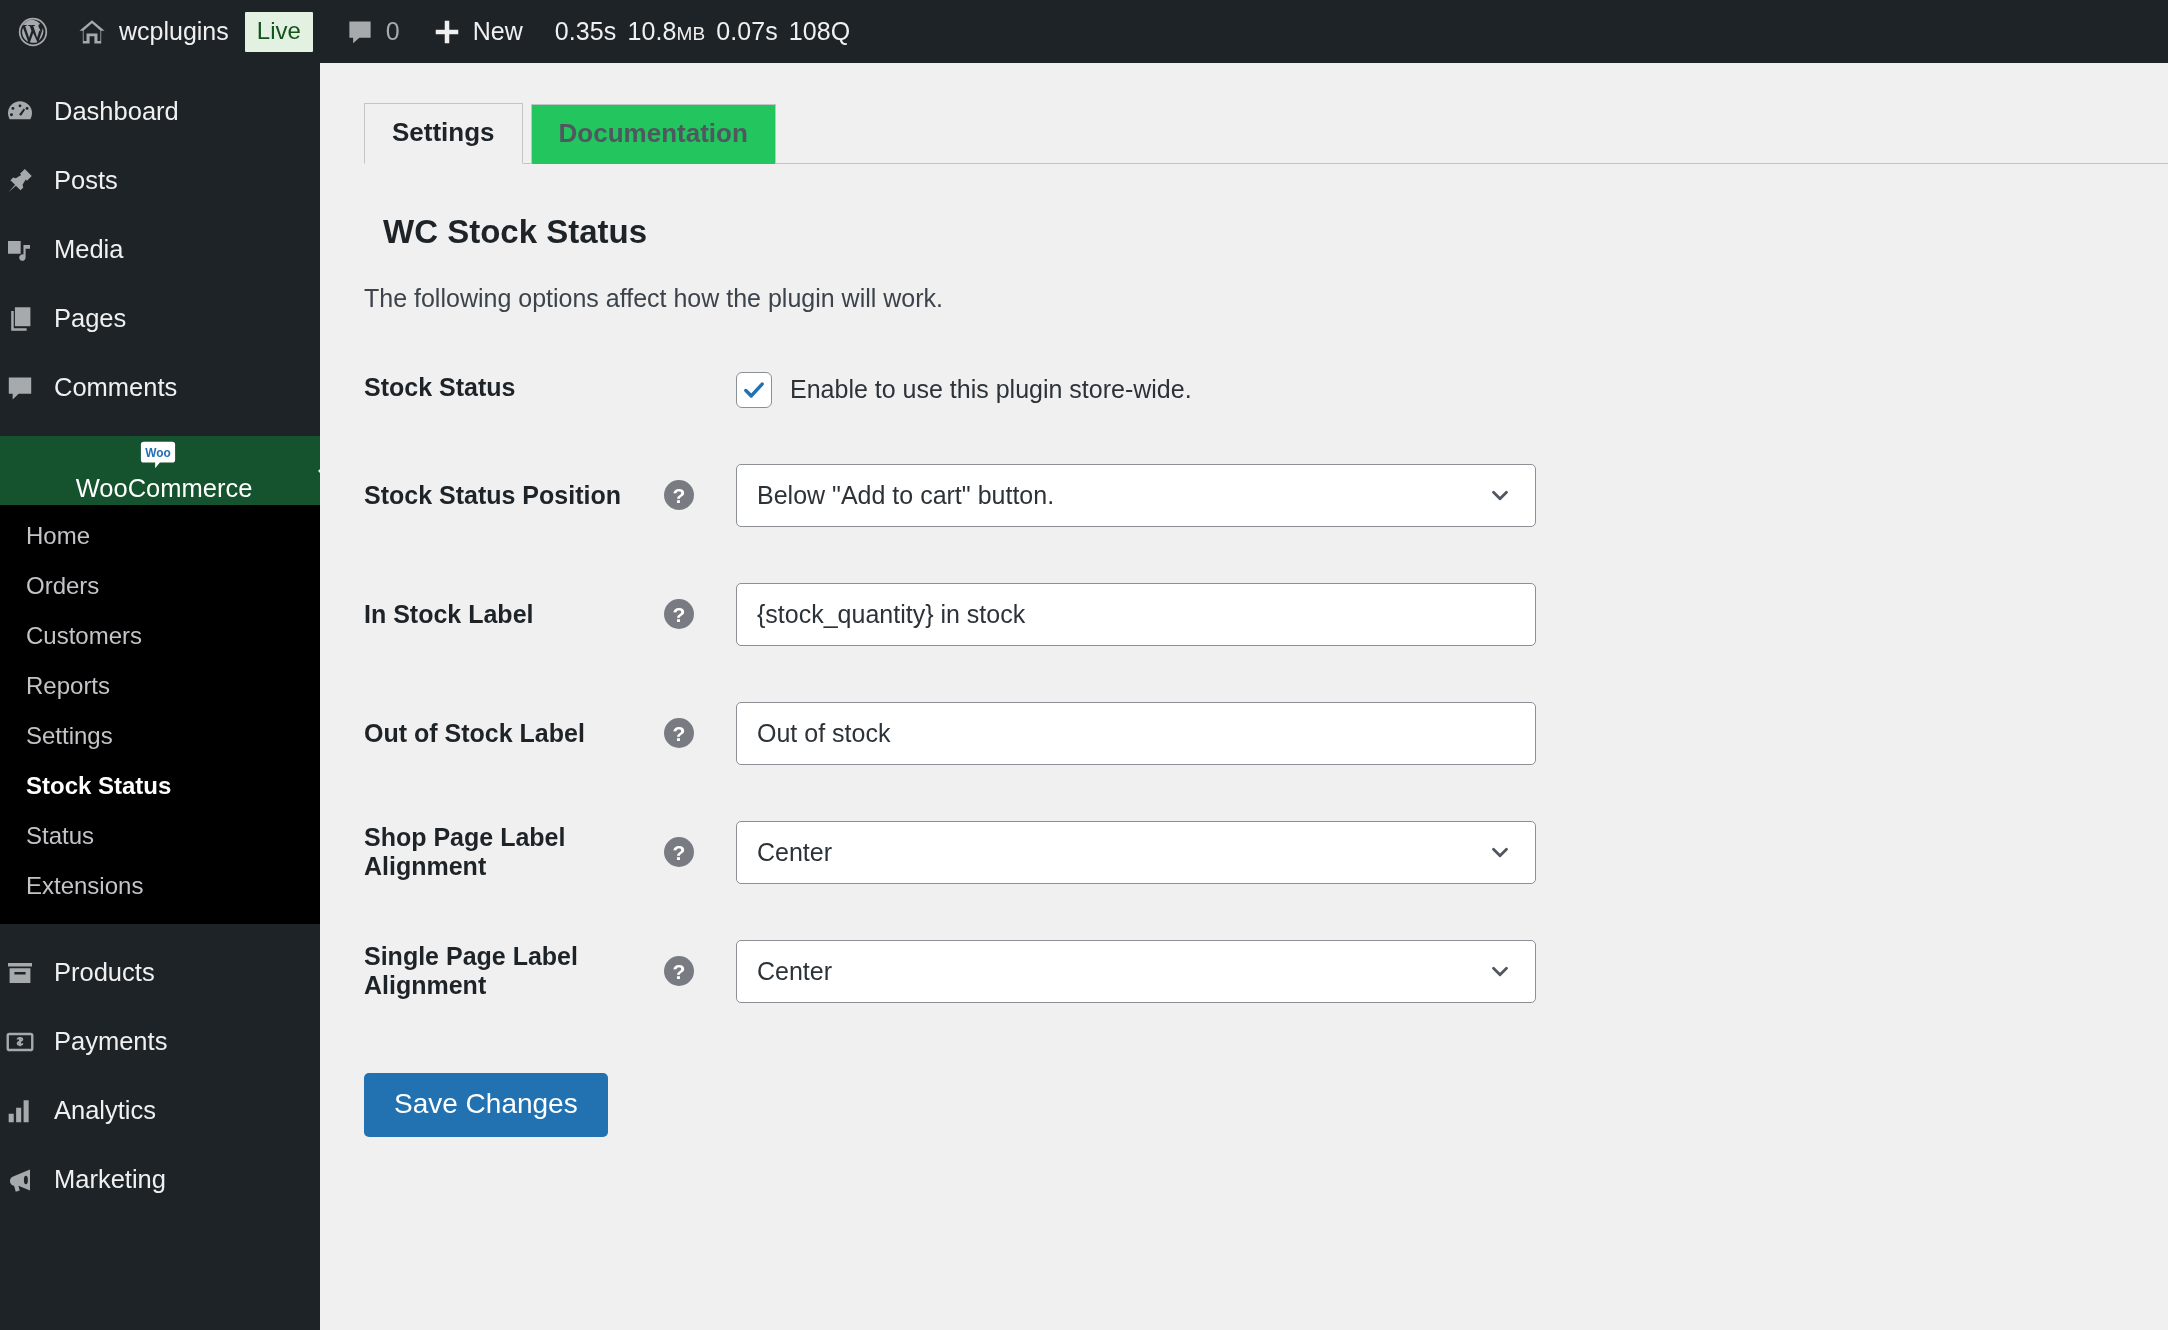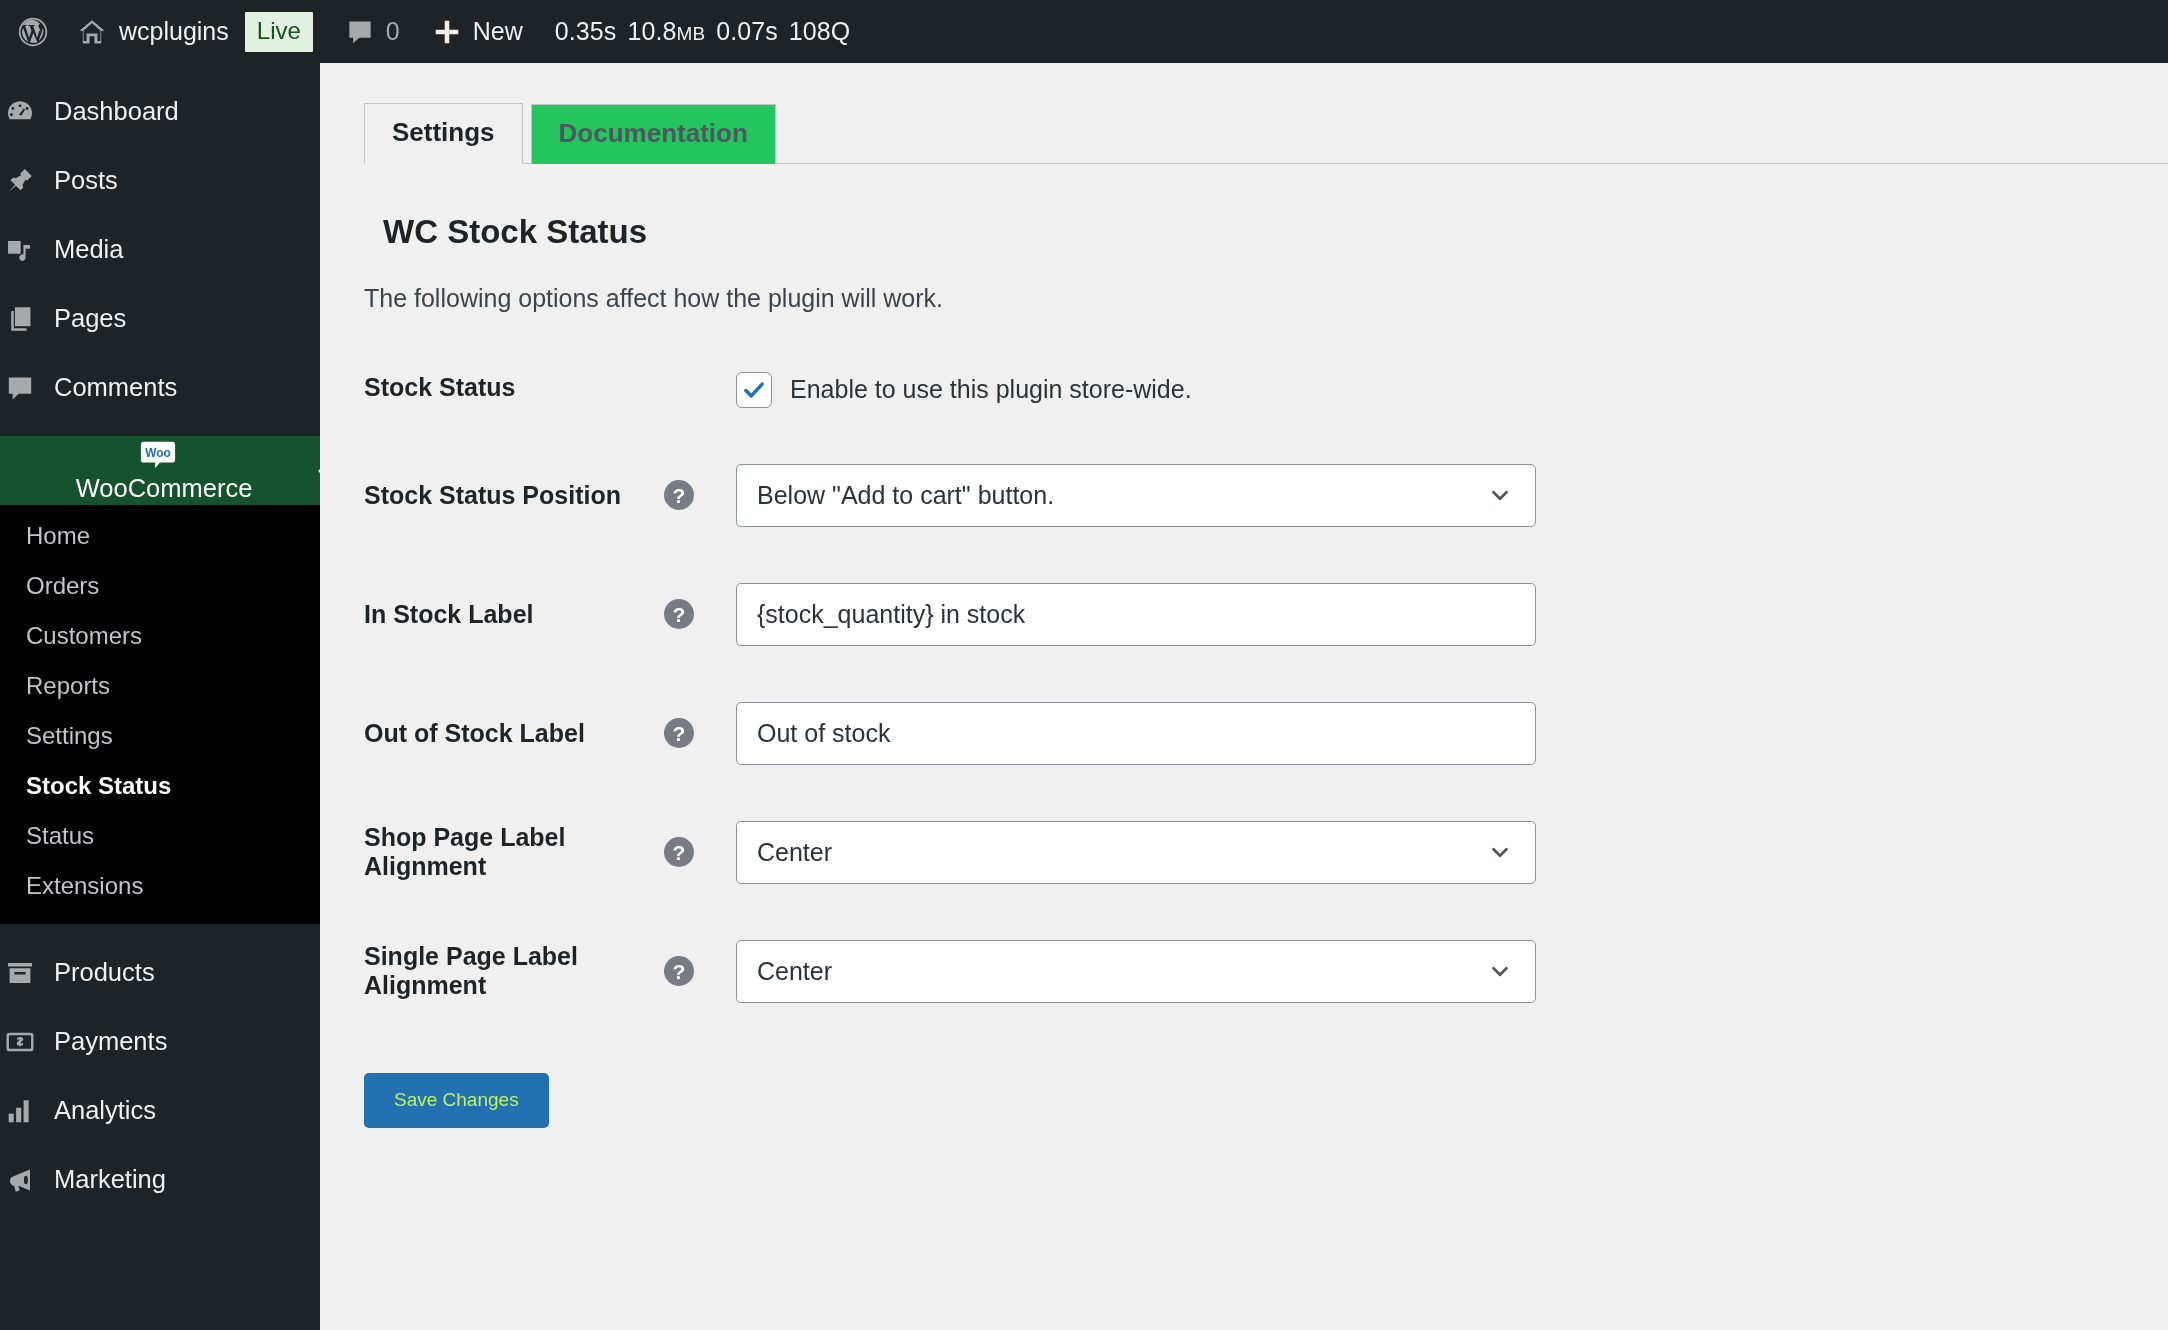"Save Changes" .button-primary { color: #bef264 -> #ffffff; font-size: 19px -> 28px }
